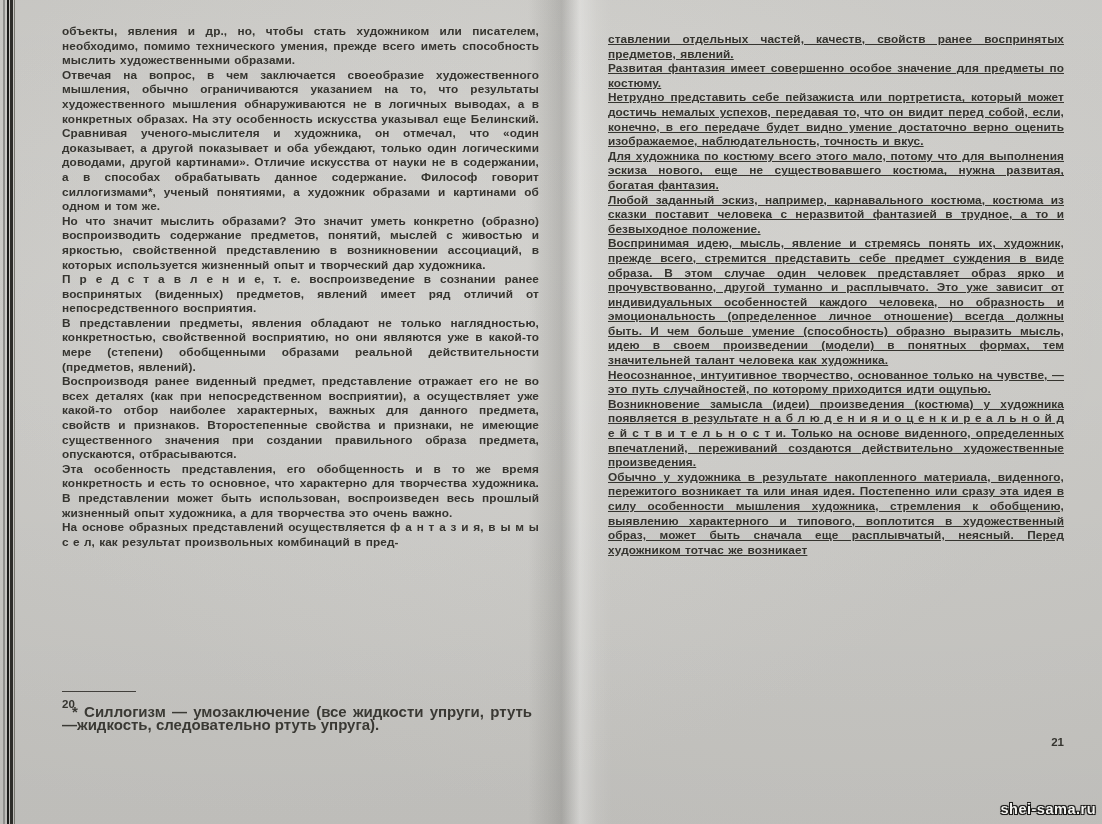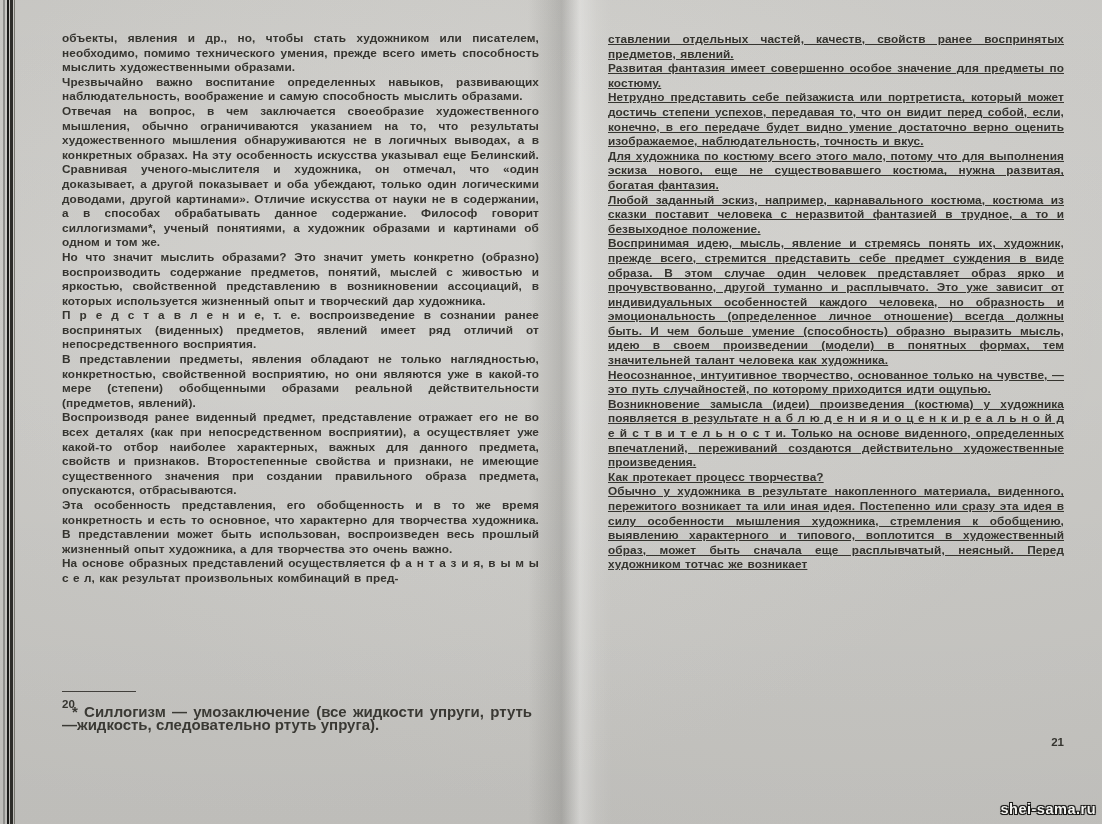"объекты, явления и др., но," .left-text { top: 31px -> 24px }
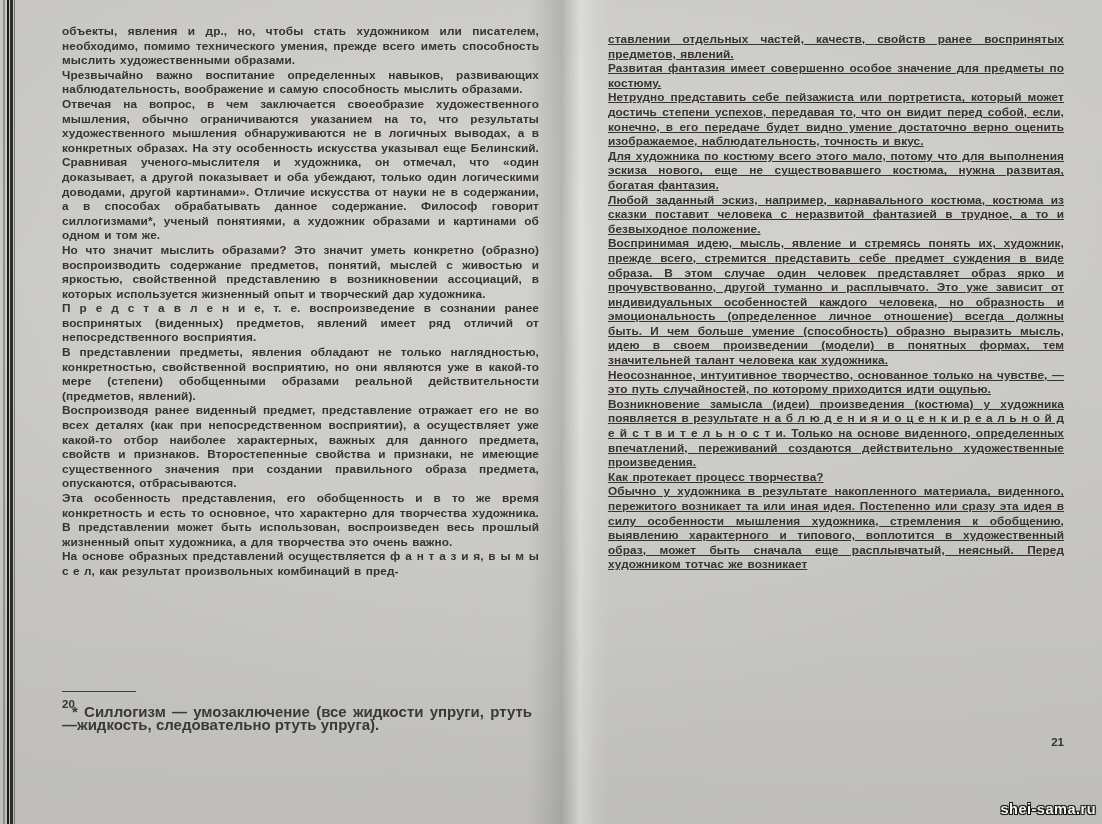"Чрезвычайно важно воспитание" p { html: <p>Чрезвычайно важно воспитание определенных навыков, развивающих наблюдательность, воображение и самую способность мыслить образами.</p> -> none }
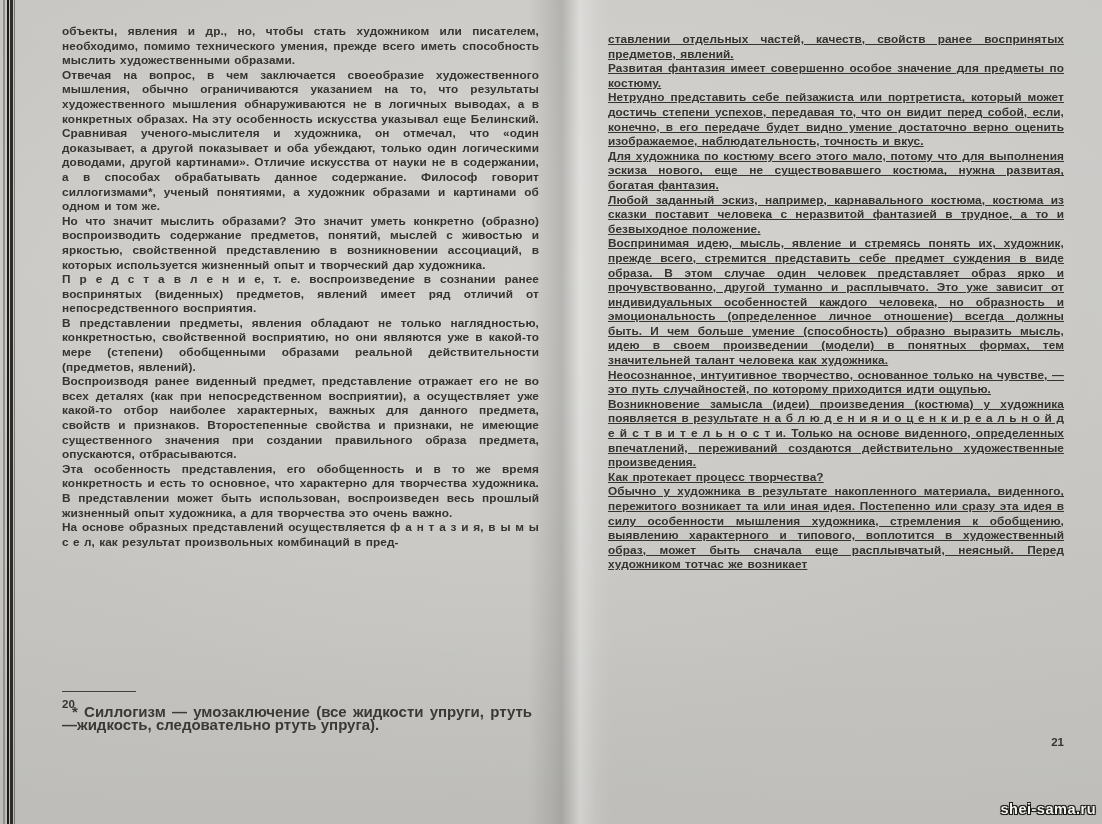"Нетрудно представить себе пейзажиста или" p { text: степени -> немалых }
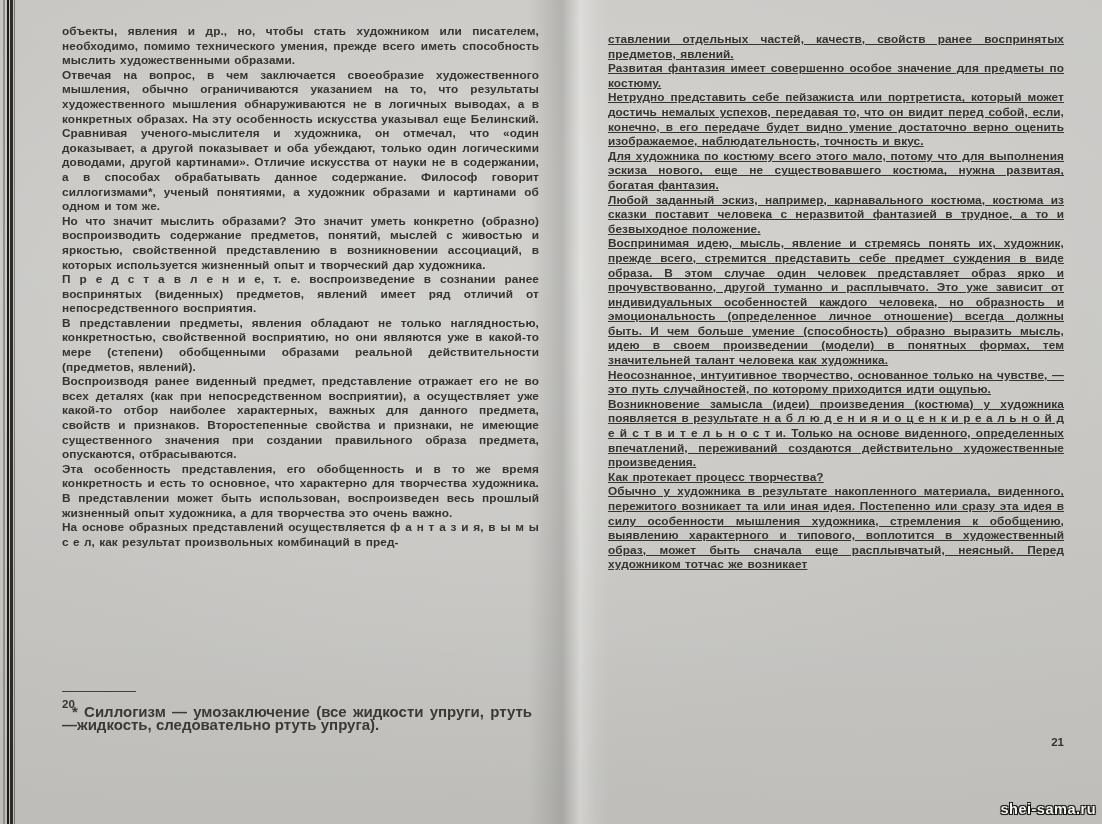"Как протекает процесс творчества?" p { html: <p>Как протекает процесс творчества?</p> -> none }
